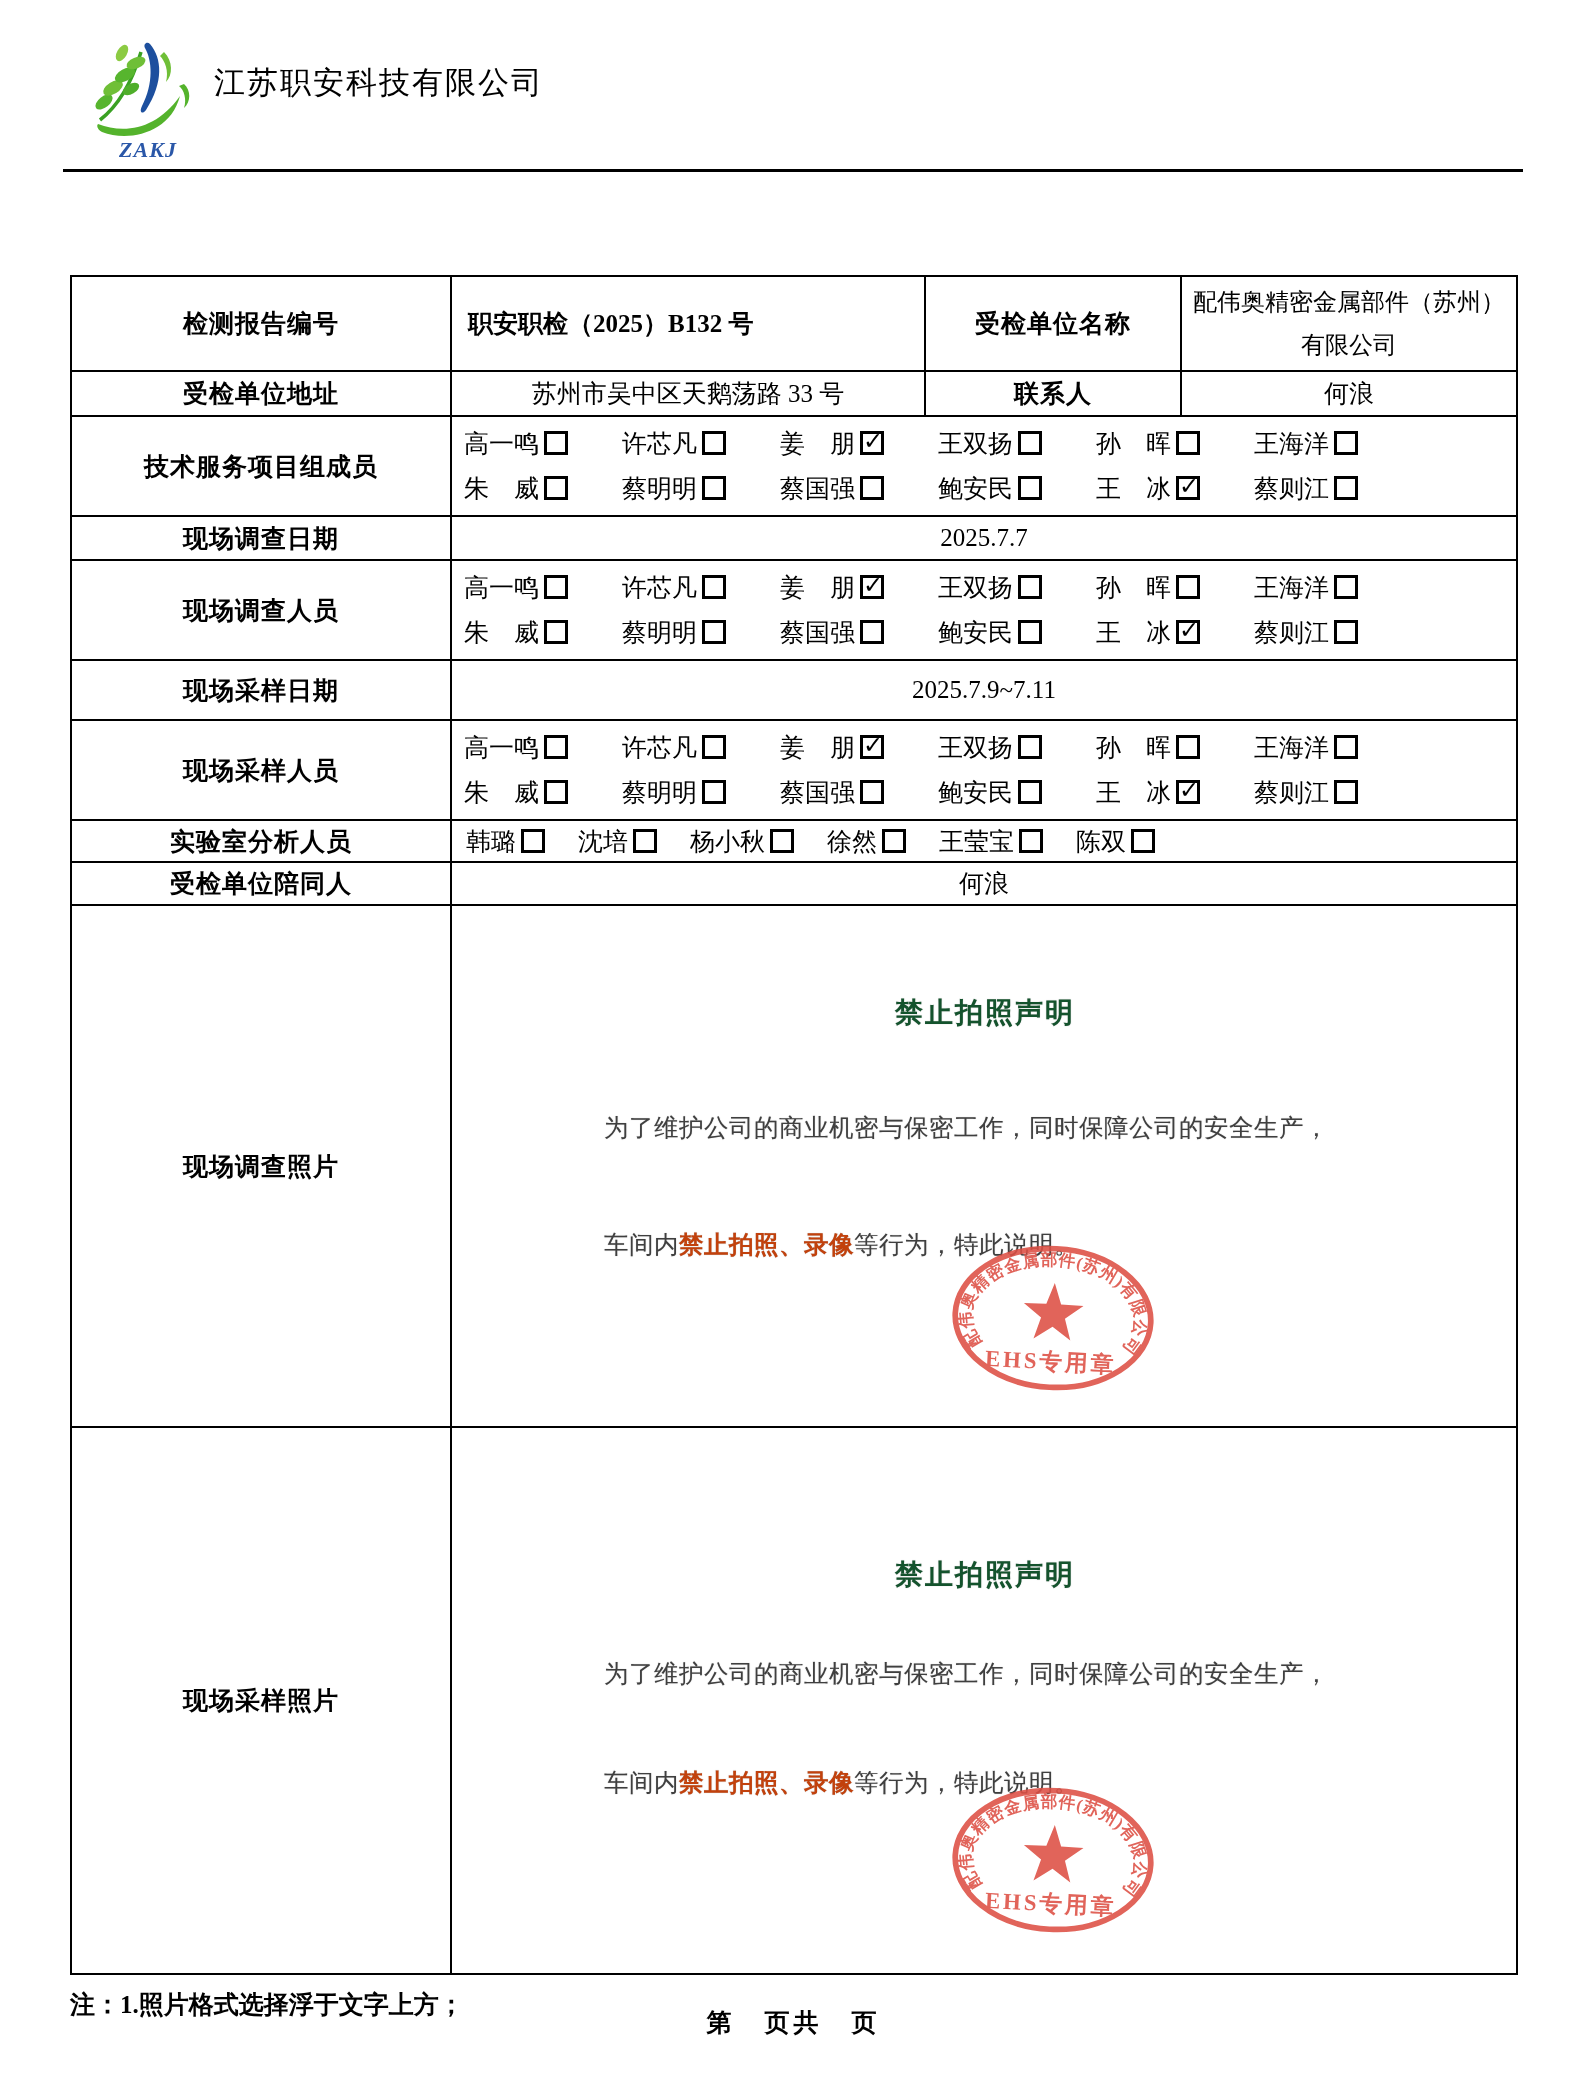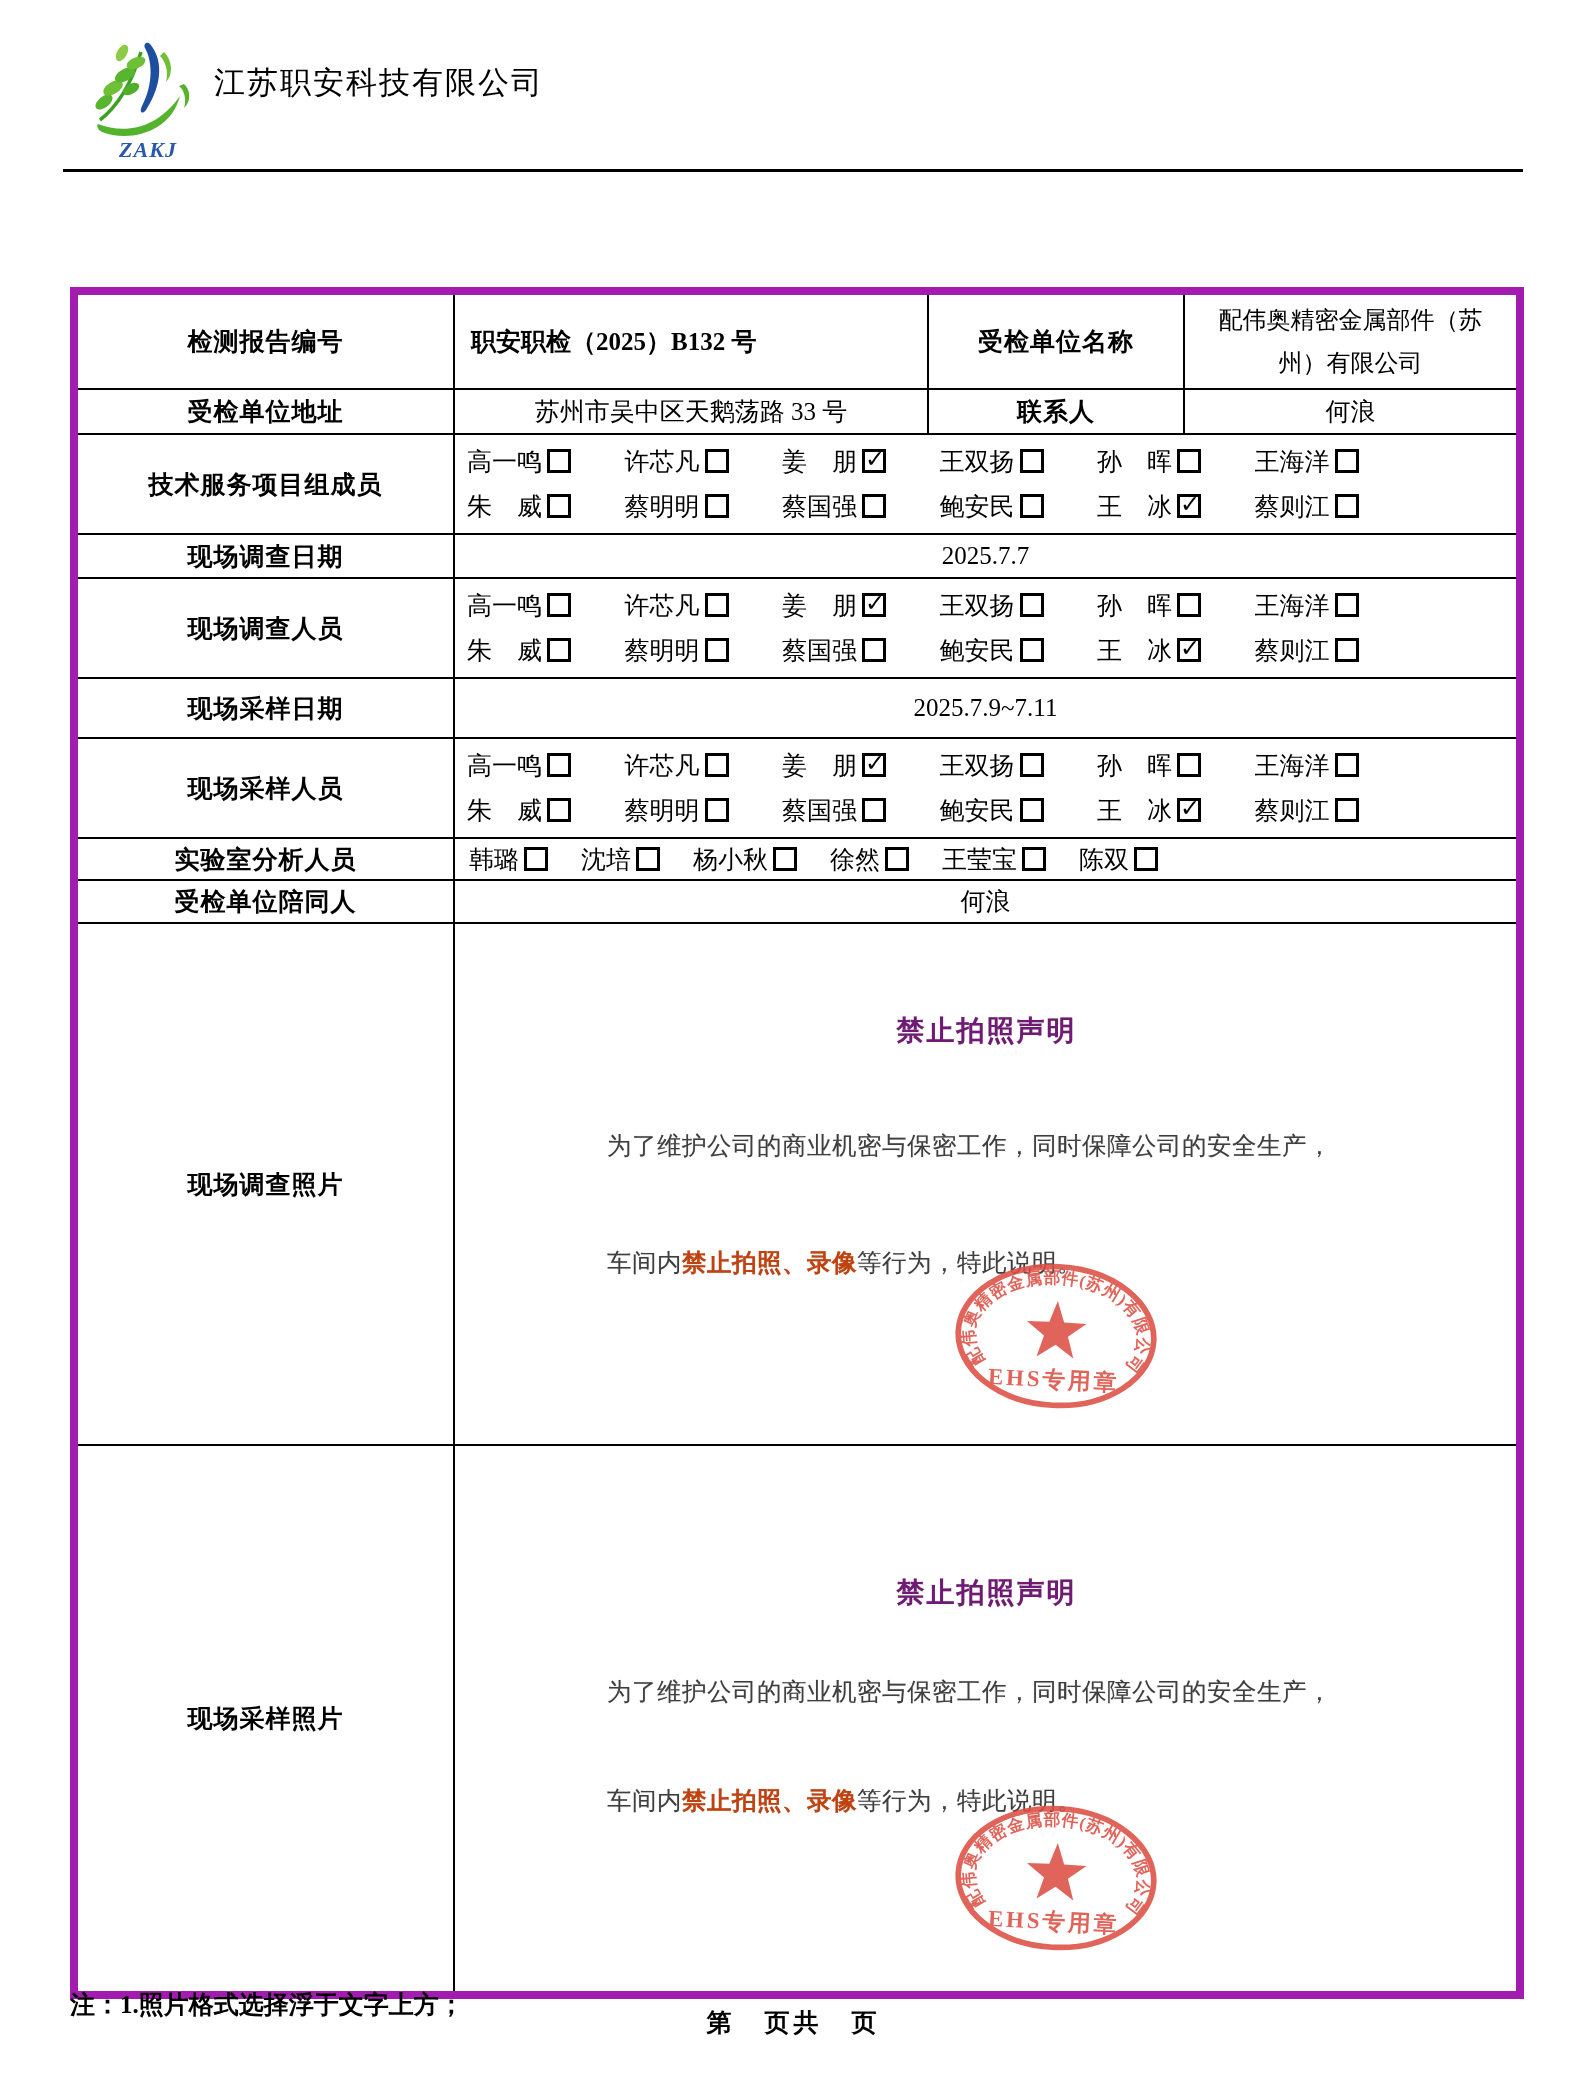"检测报告编号" table.main-table { border: 8px solid #a21caf -> 1px solid #a21caf; top: 287px -> 275px }
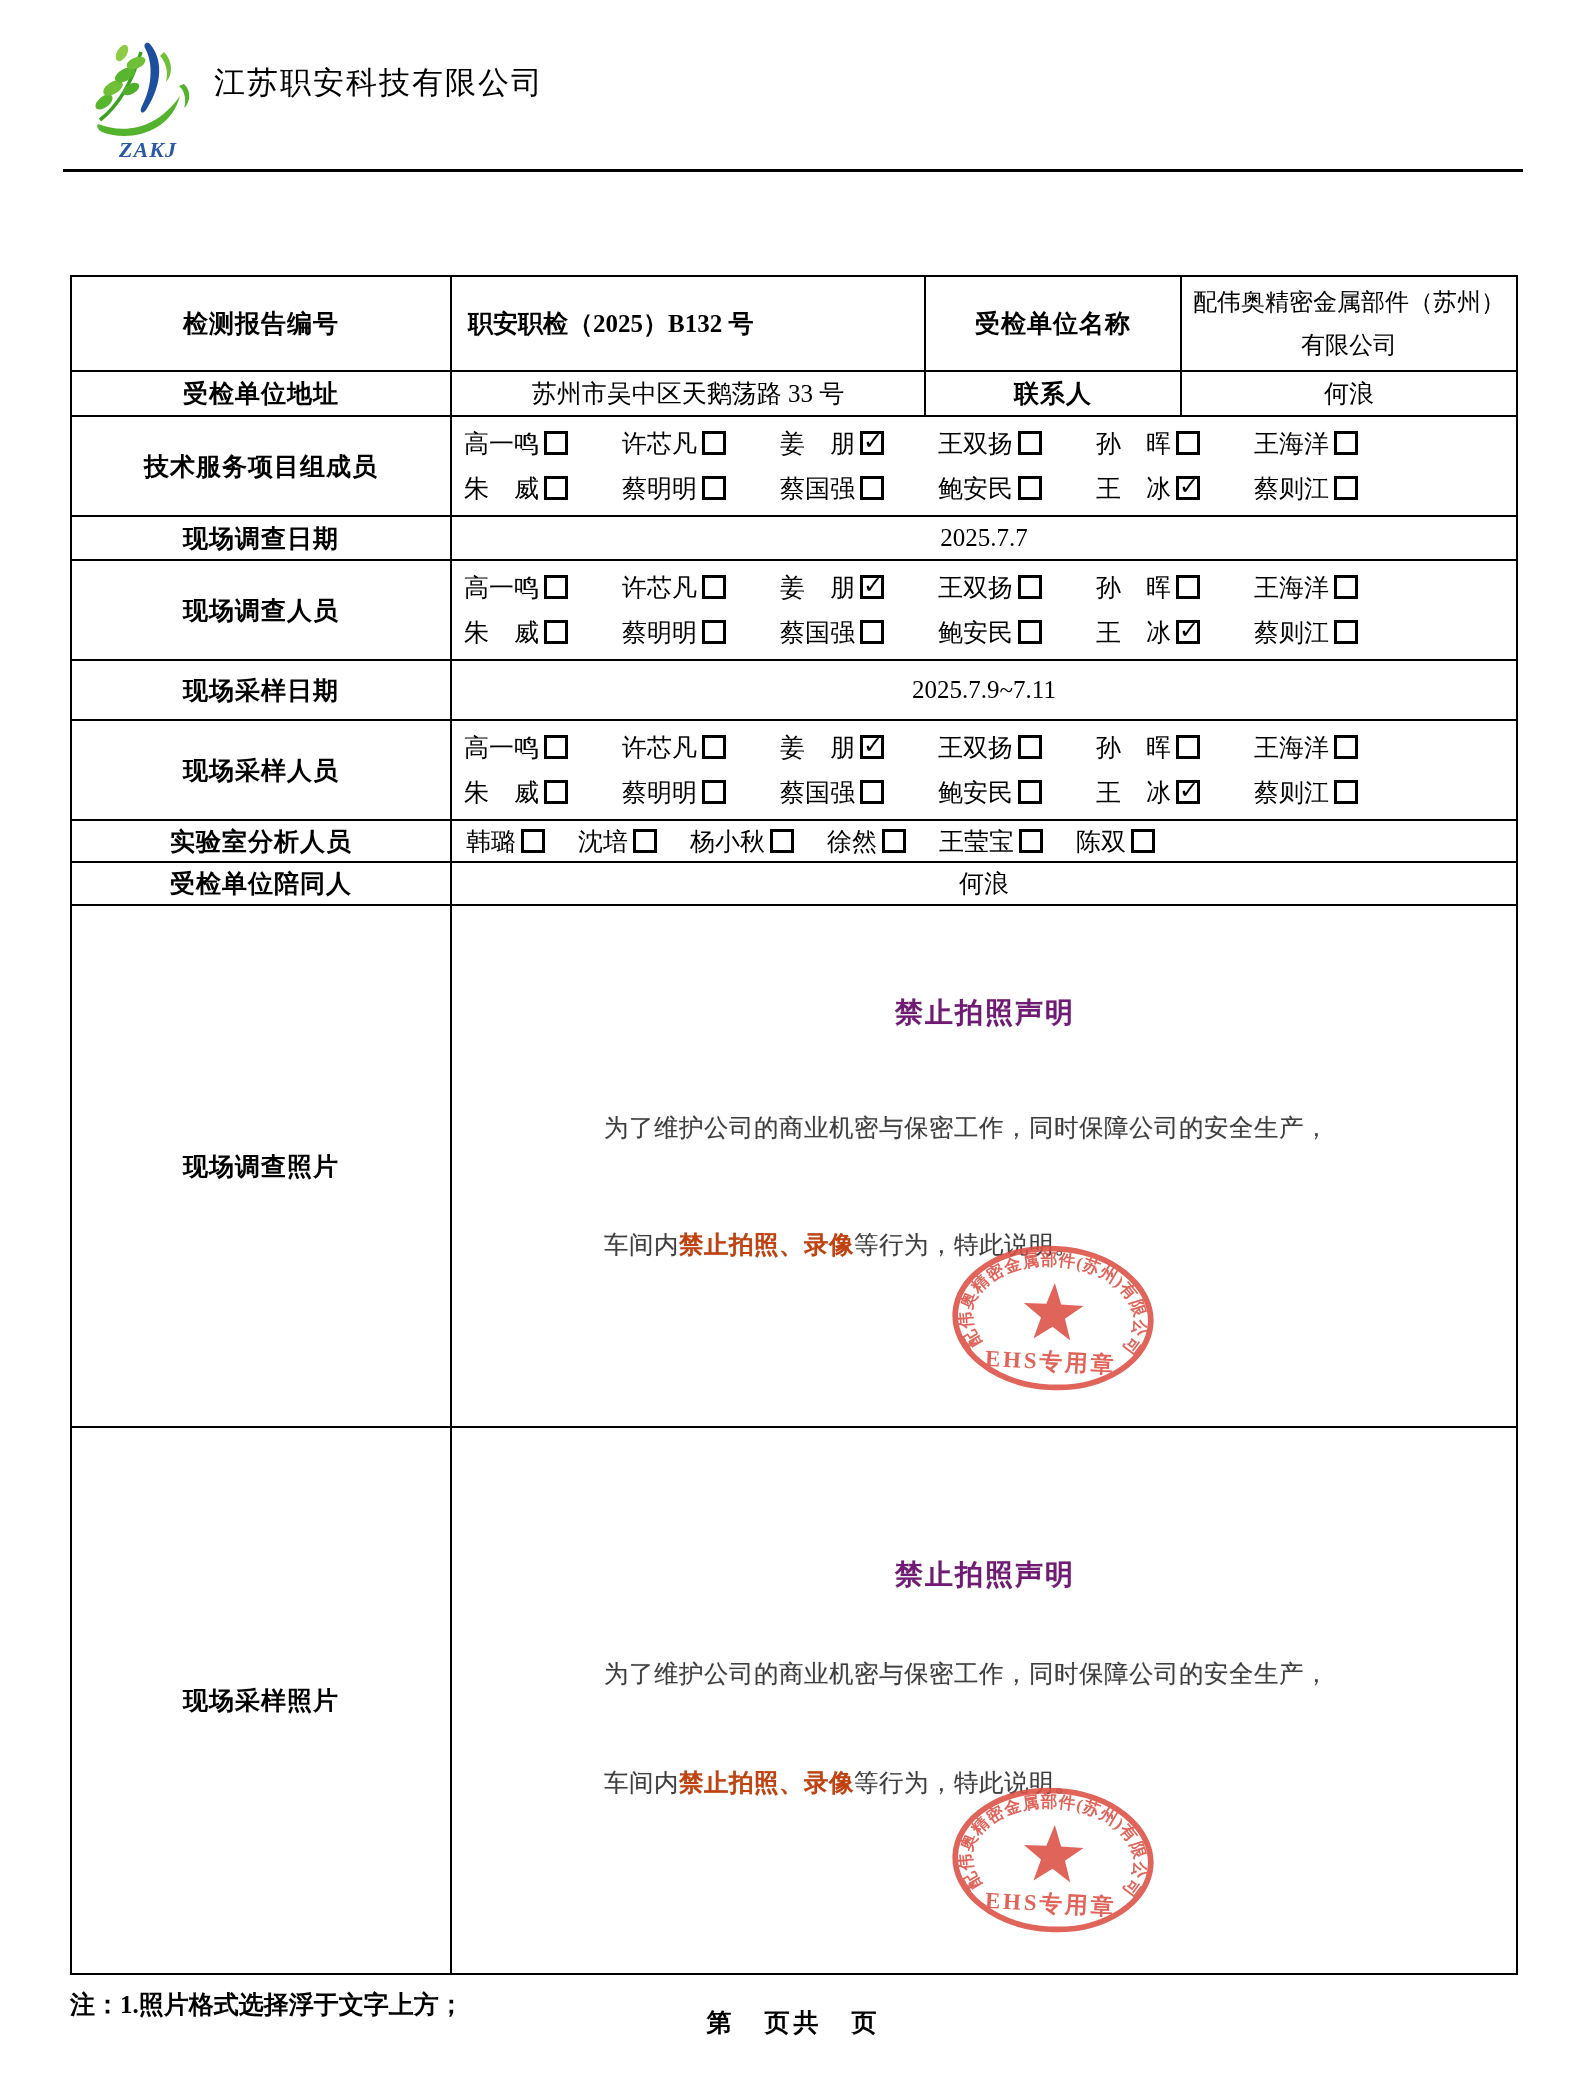"禁止拍照声明" .photo-title { color: #701a75 -> #14532d }
